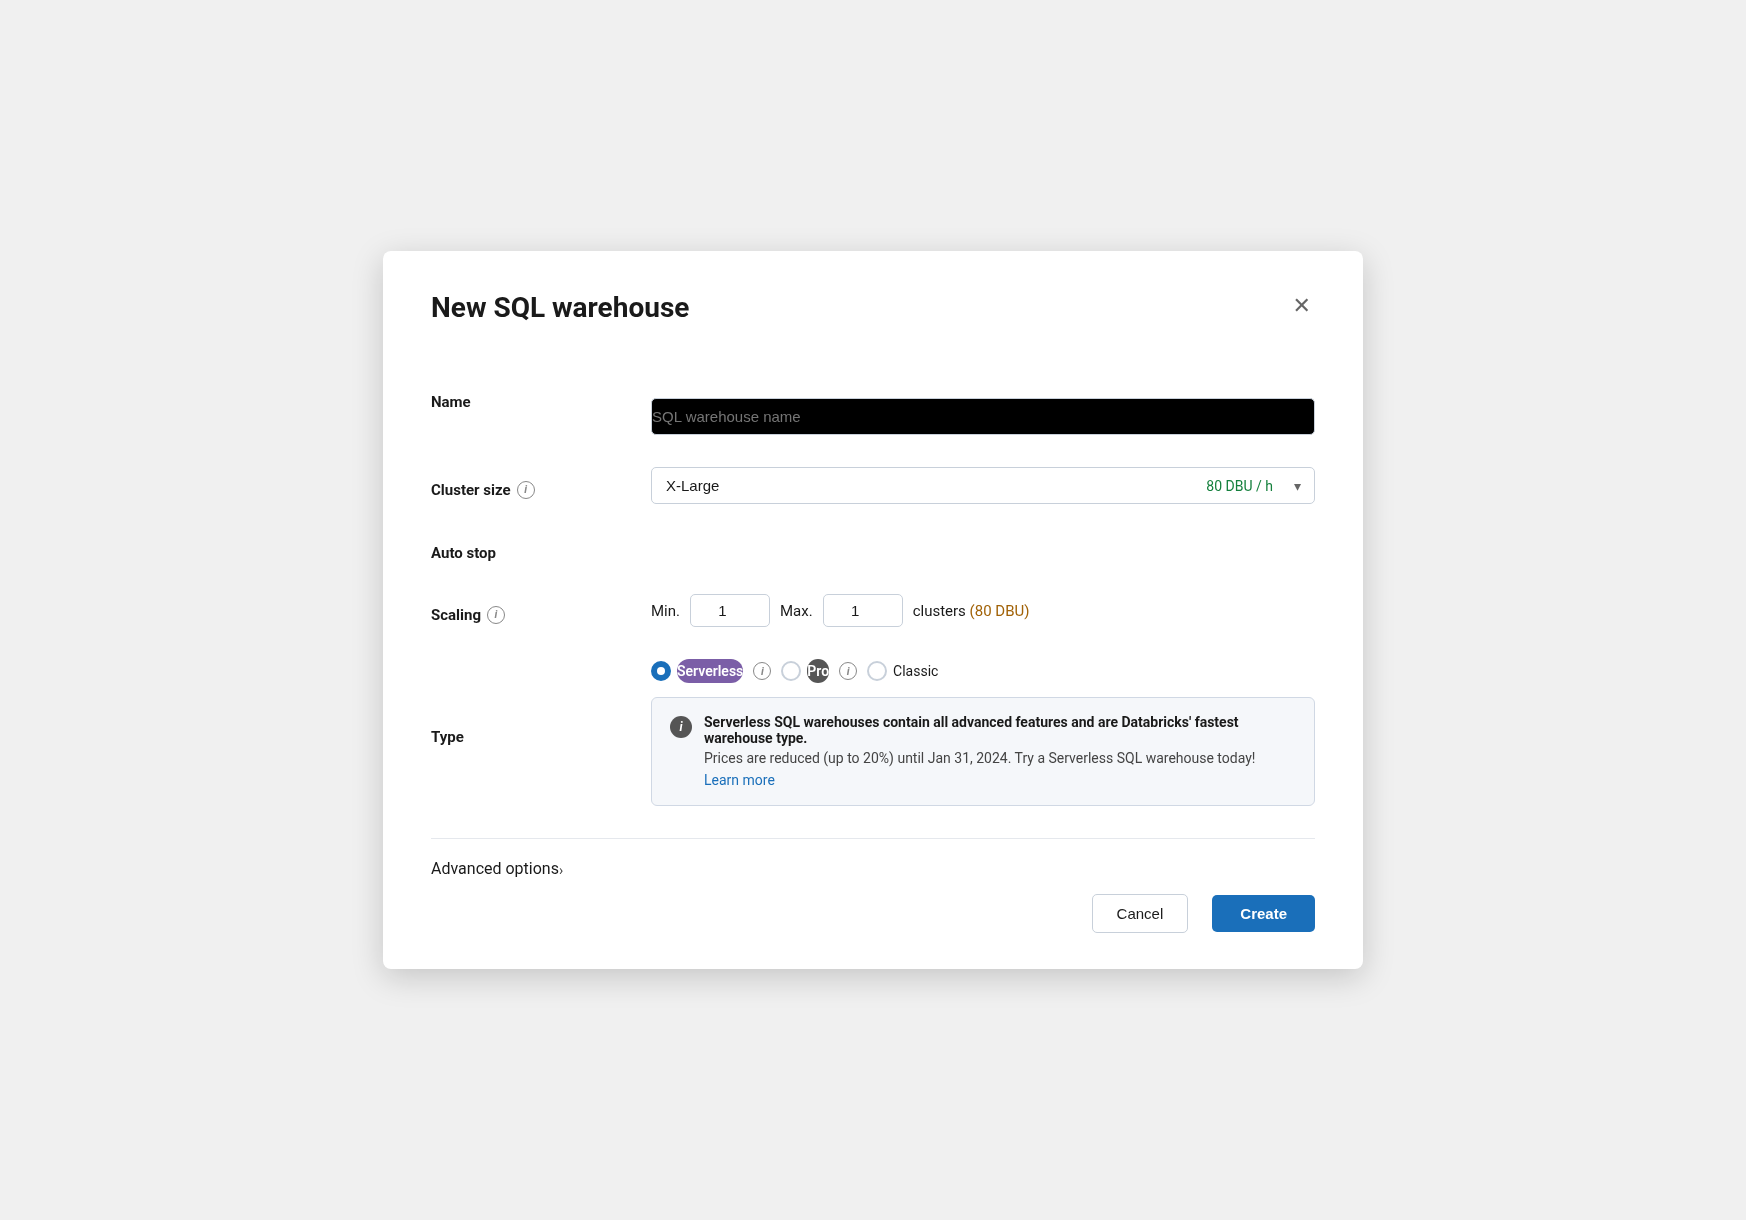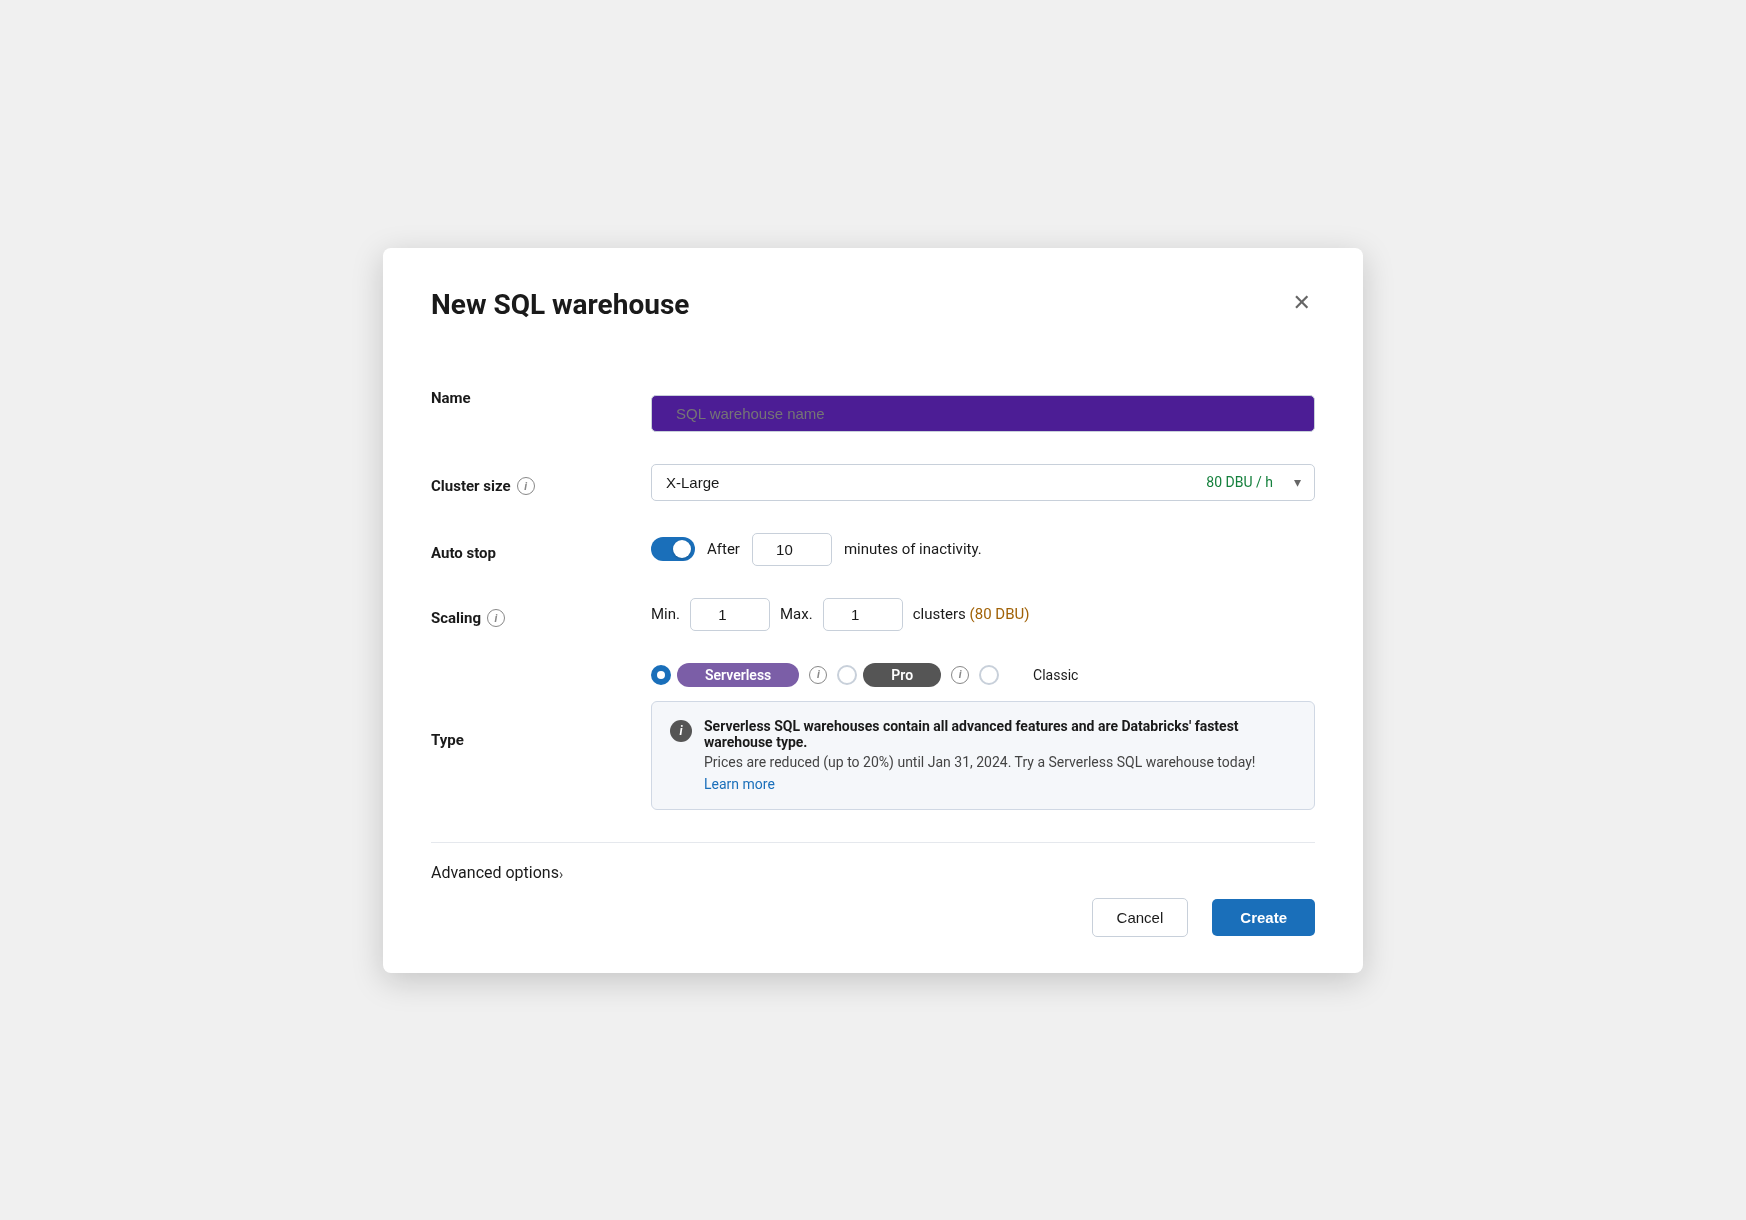"SQL warehouse name" .text-input { background: #4c1d95 -> #000000; padding: 9px 24px -> 9px 0 }
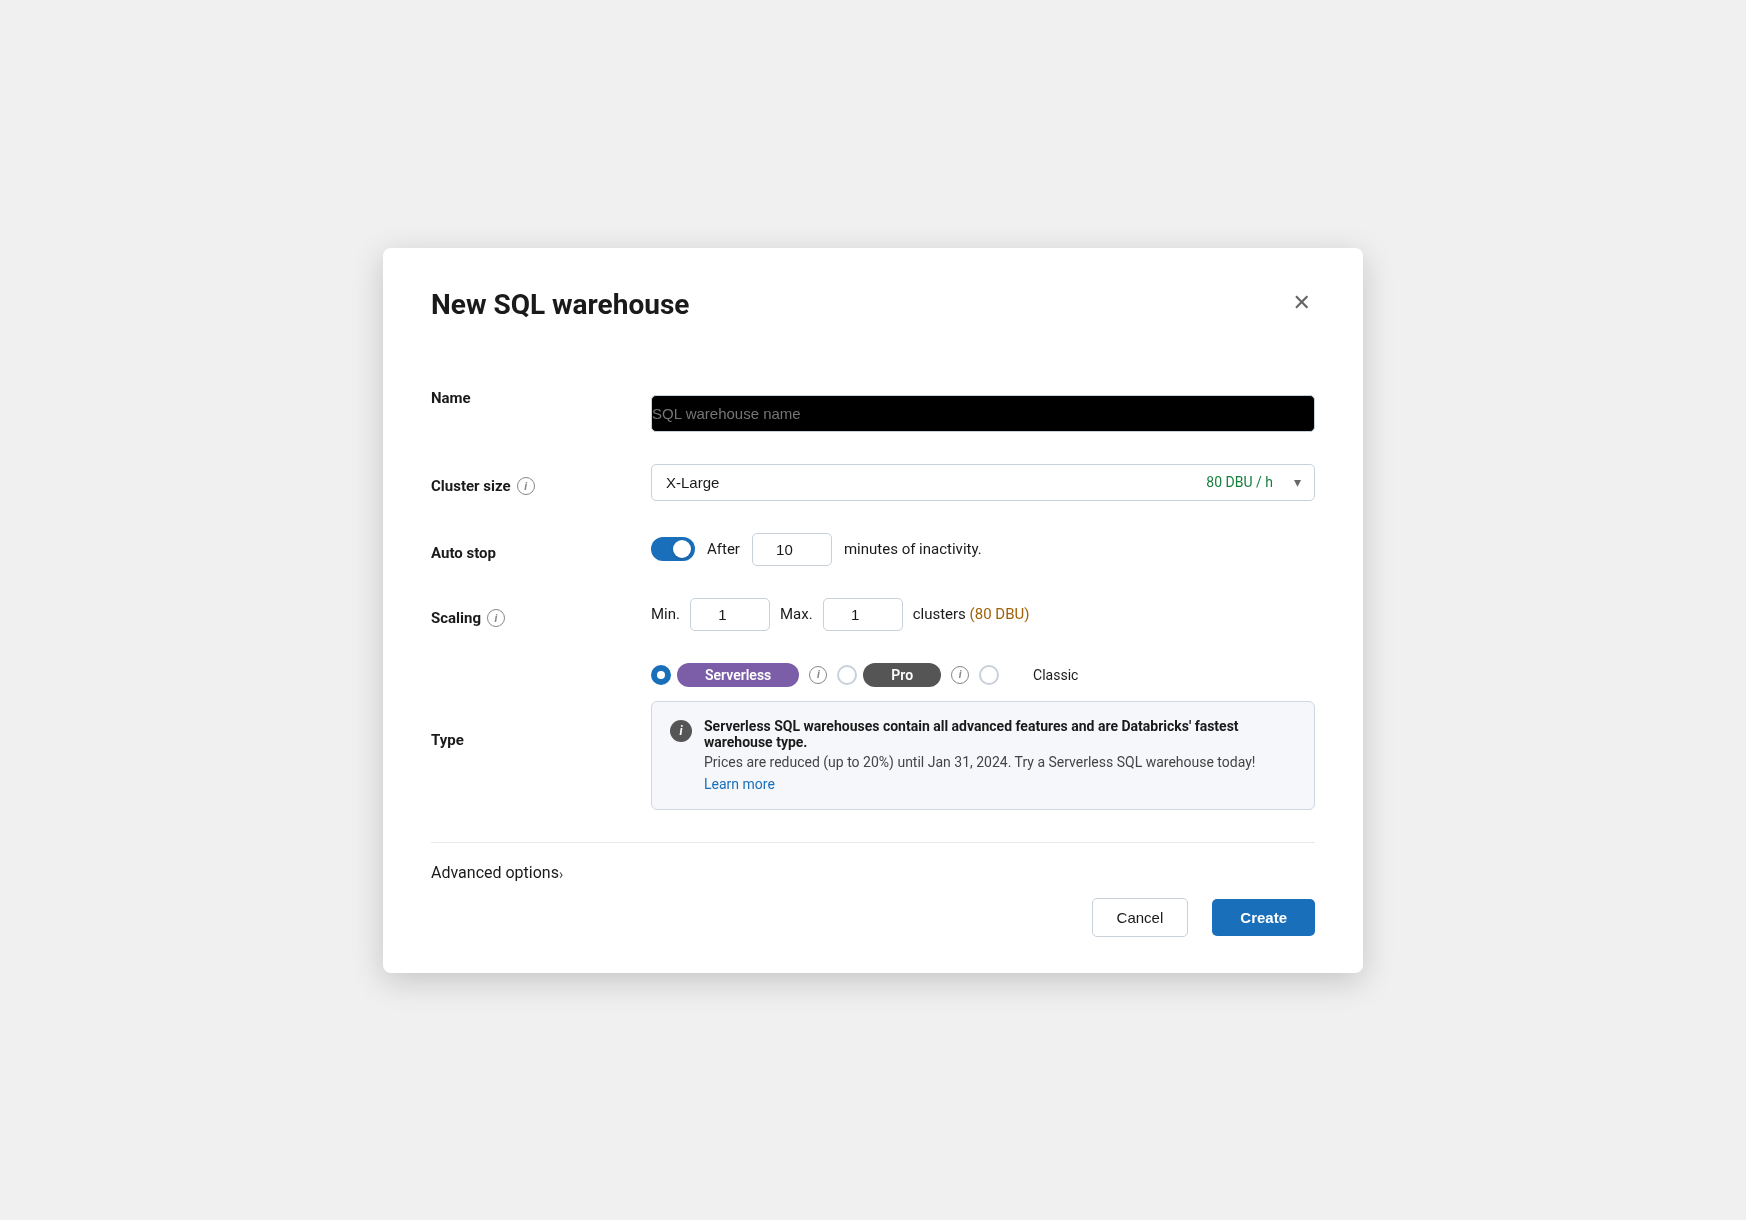"After" div.form-control { html: <div> <div> <label> <span> <span></span> </span> </label> <span>After</span> <input> <span>minutes of inactivity.</span> </div> </div> -> none }
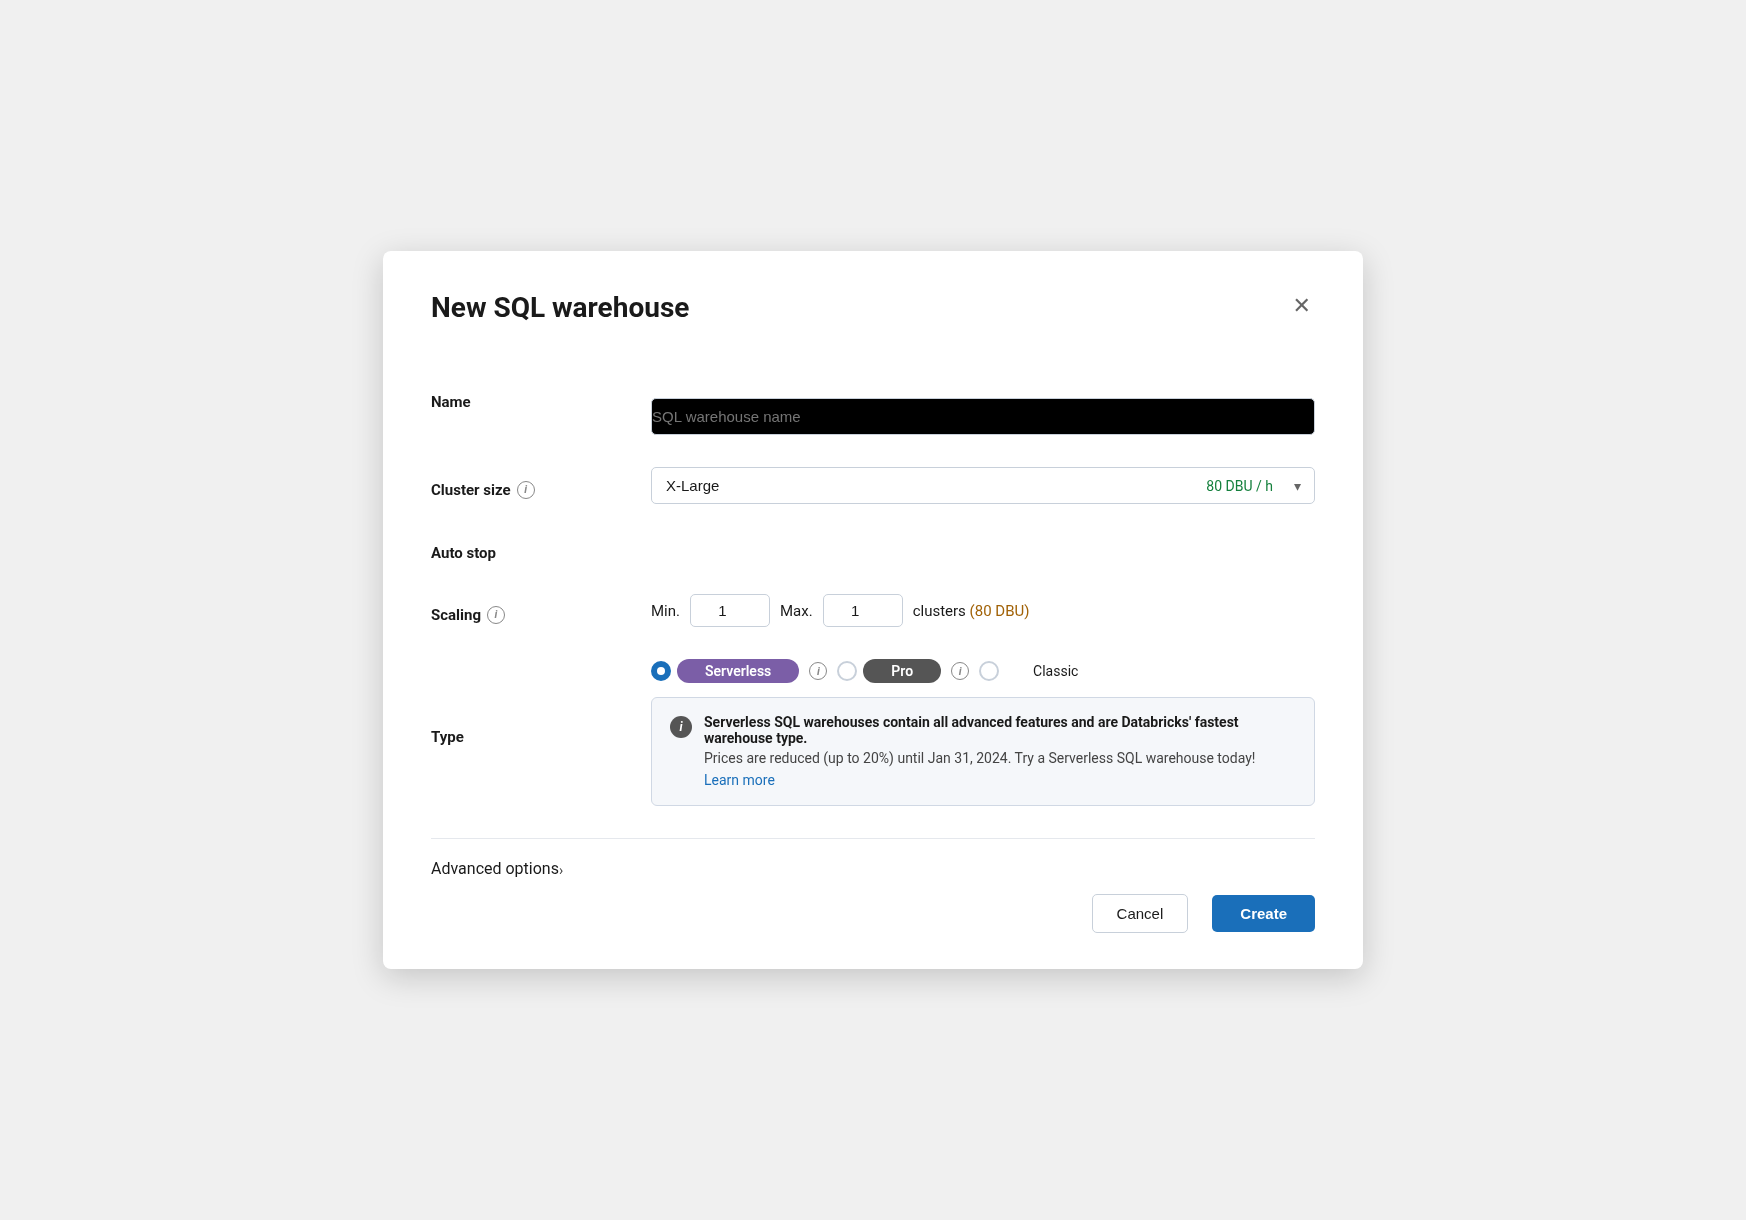"Serverless" .type-badge { padding: 4px 28px -> 4px 0 }
